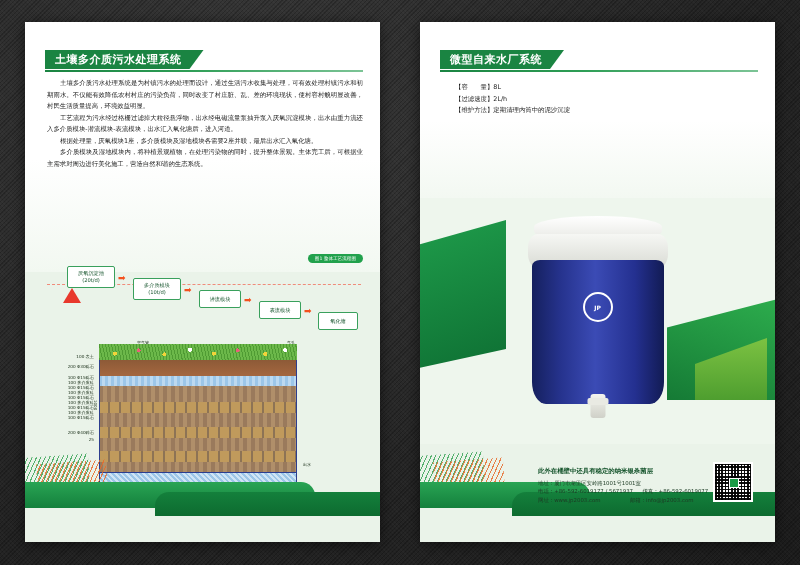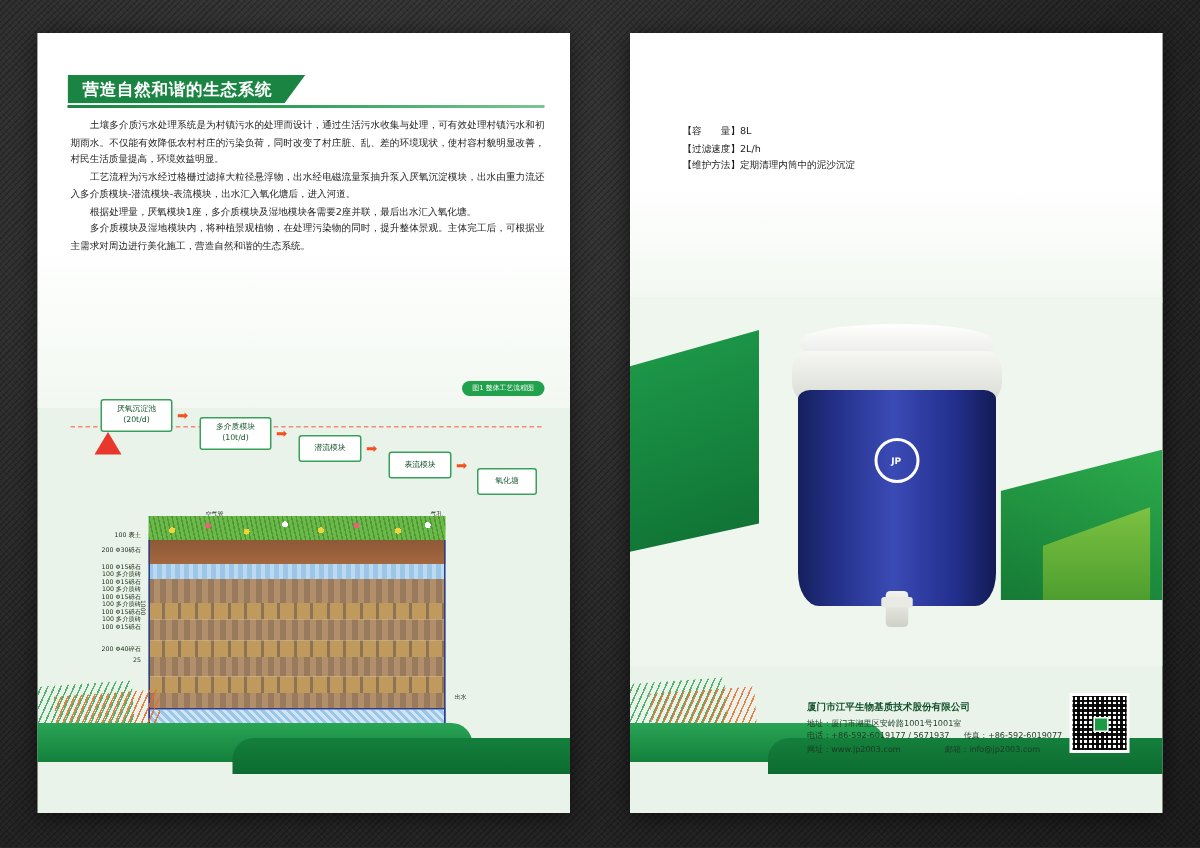"营造自然和谐的生态系统" div.sec-tag { text: 营造自然和谐的生态 -> 土壤多介质污水处理 }
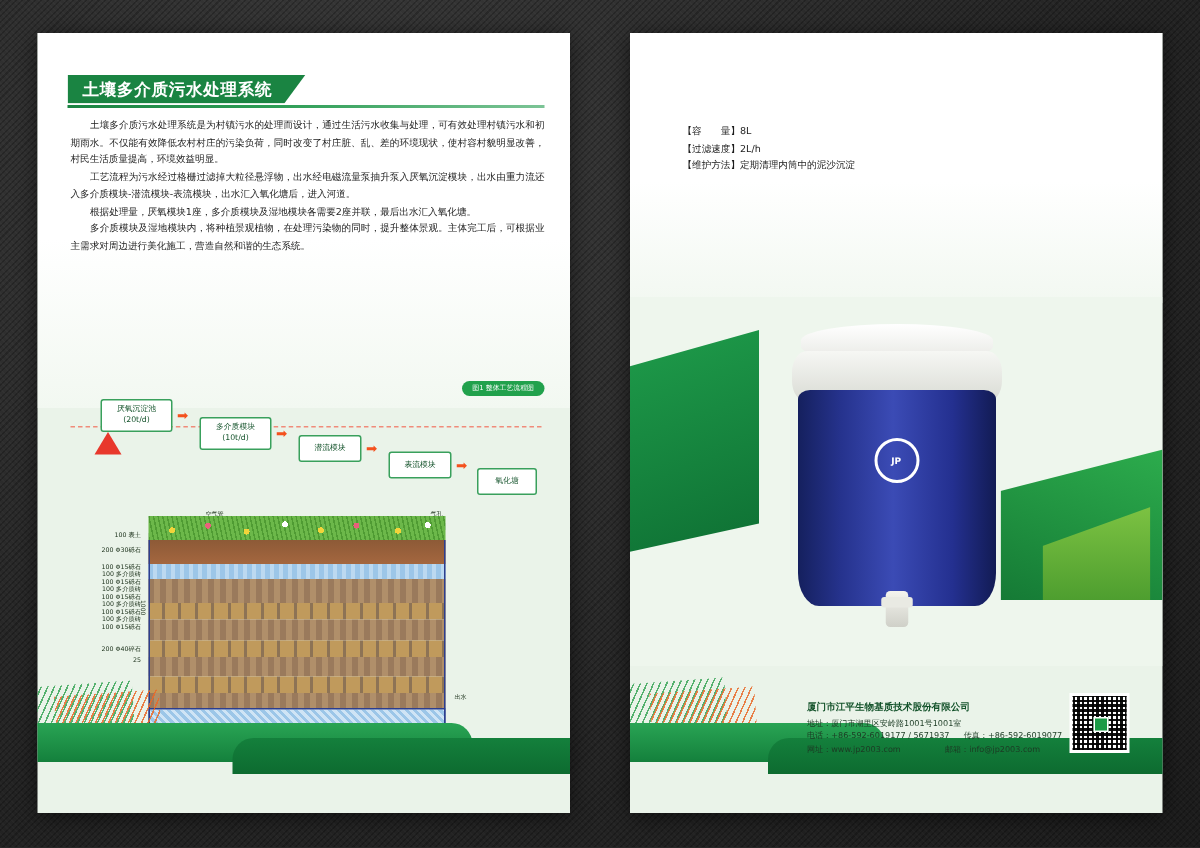"微型自来水厂系统" div.sec-head { html: none -> <div> <div>微型自来水厂系统</div> <div></div> </div> }
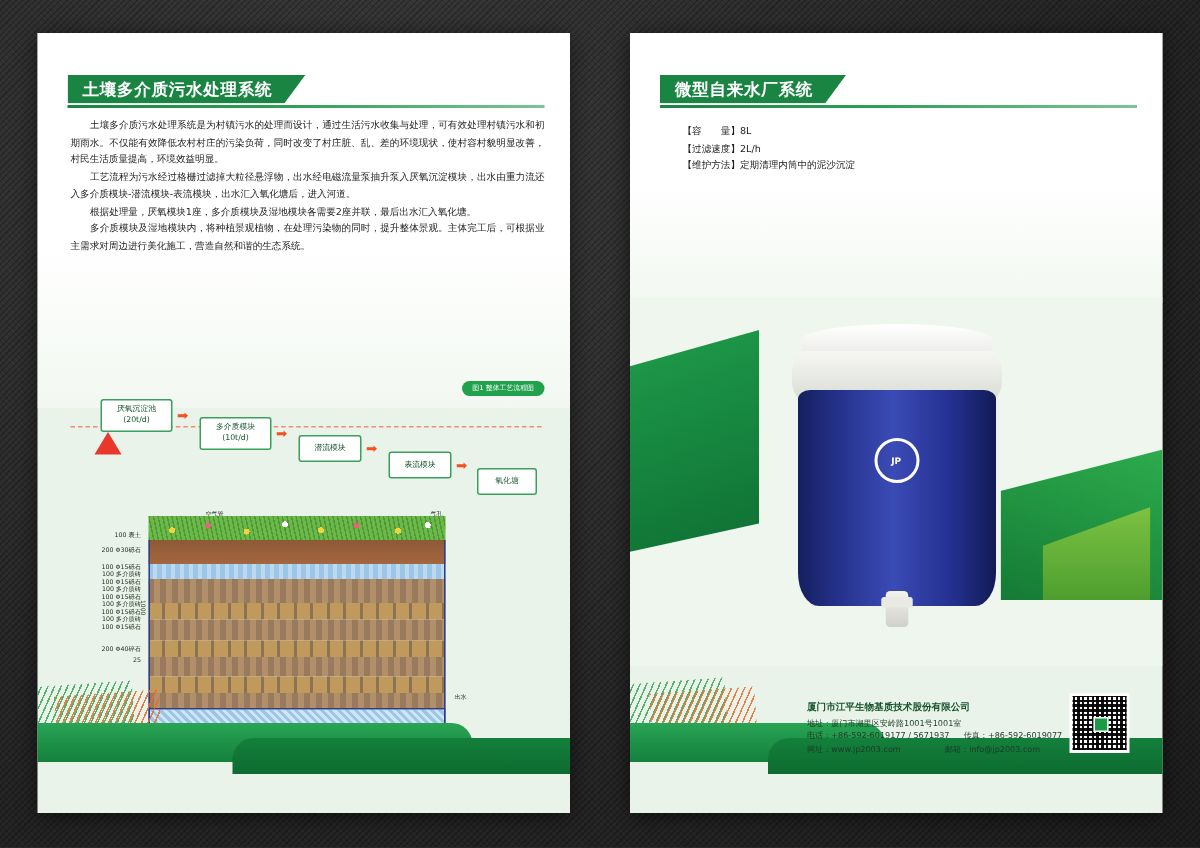"厦门市江平生物基质技术股份有限公司" div.co { text: 厦门市江平生物基质技术股份有限公司 -> 此外在桶壁中还具有稳定的纳米银杀菌层 }
